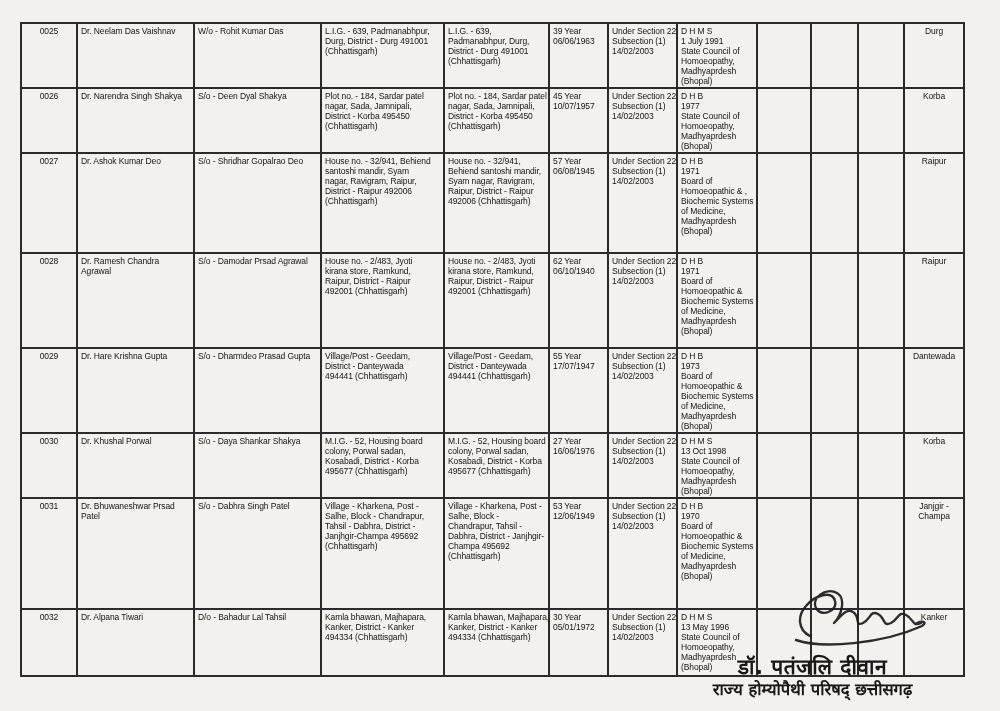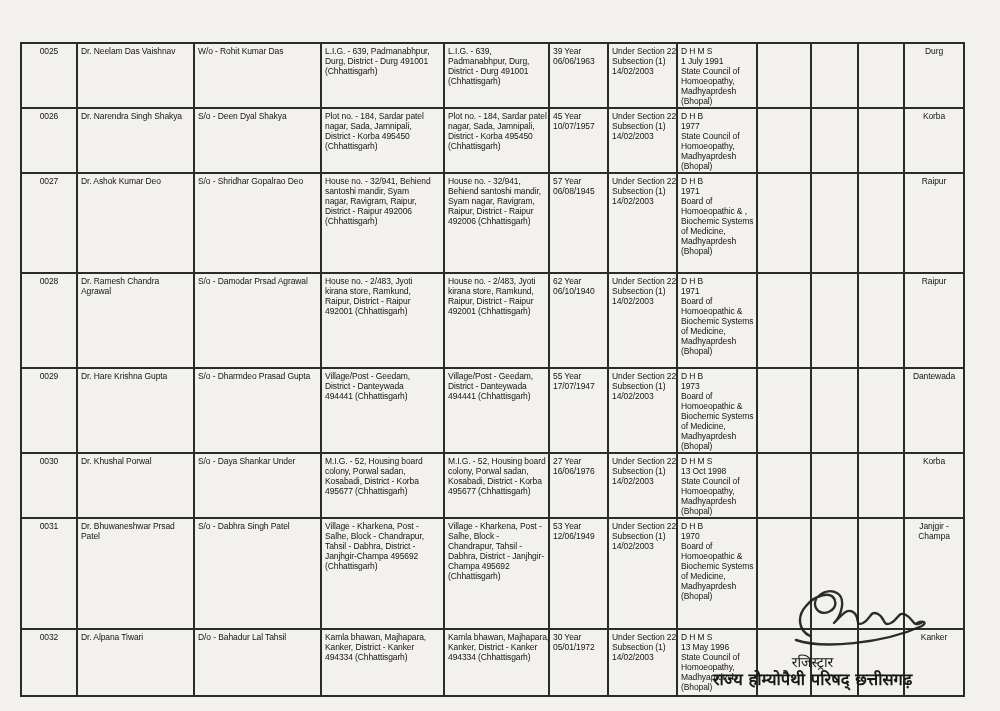"0025" table.reg-table { margin-top: 20px -> none }
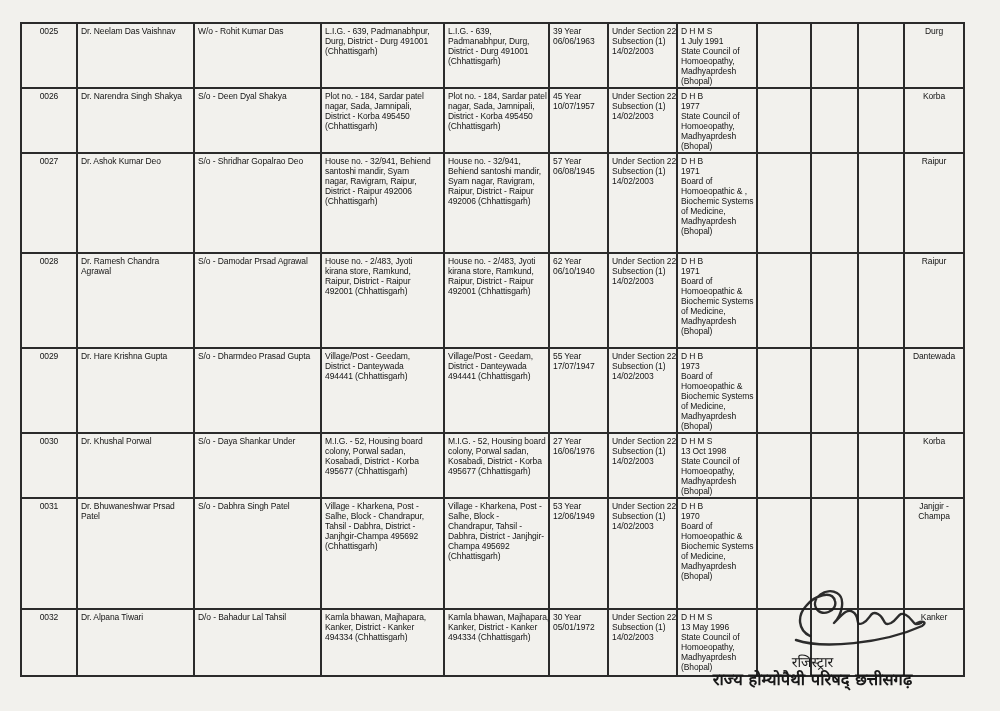"S/o - Daya Shankar Under" td { text: Under -> Shakya }
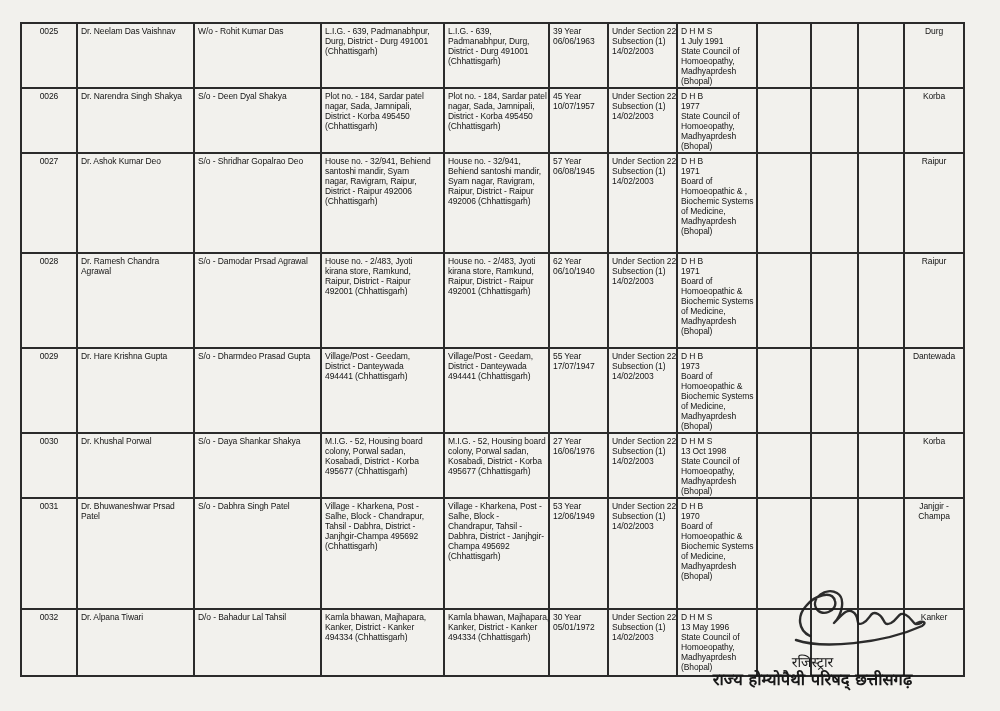"डॉ. पतंजलि दीवान" div.f-name { html: none -> <div>डॉ. पतंजलि दीवान</div> }
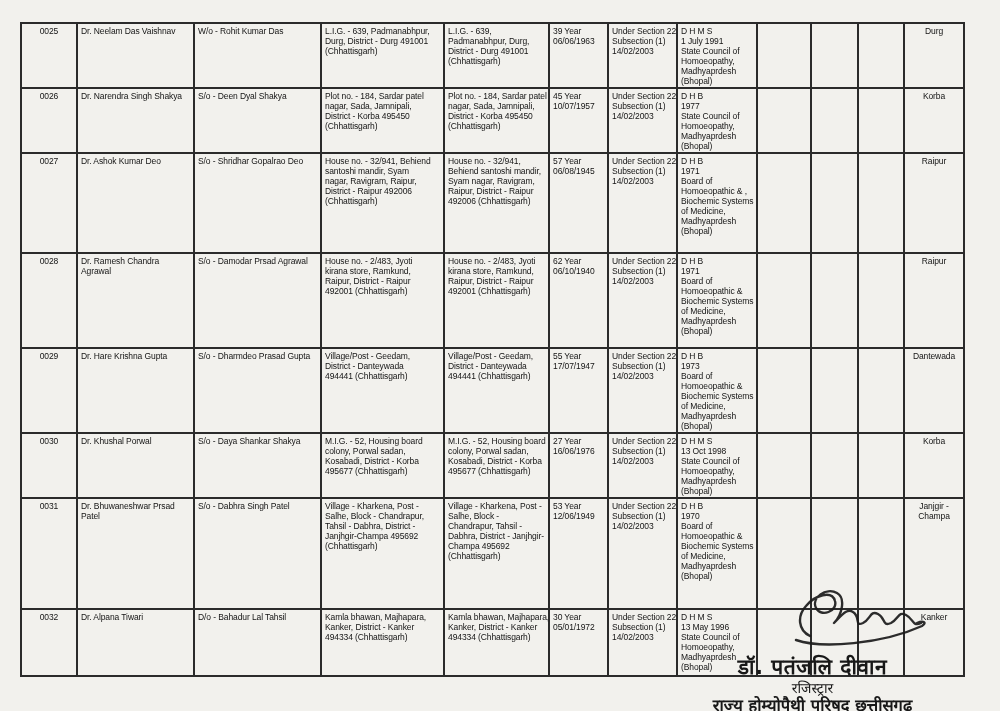"रजिस्ट्रार" div.f-title { html: <div>रजिस्ट्रार</div> -> none }
